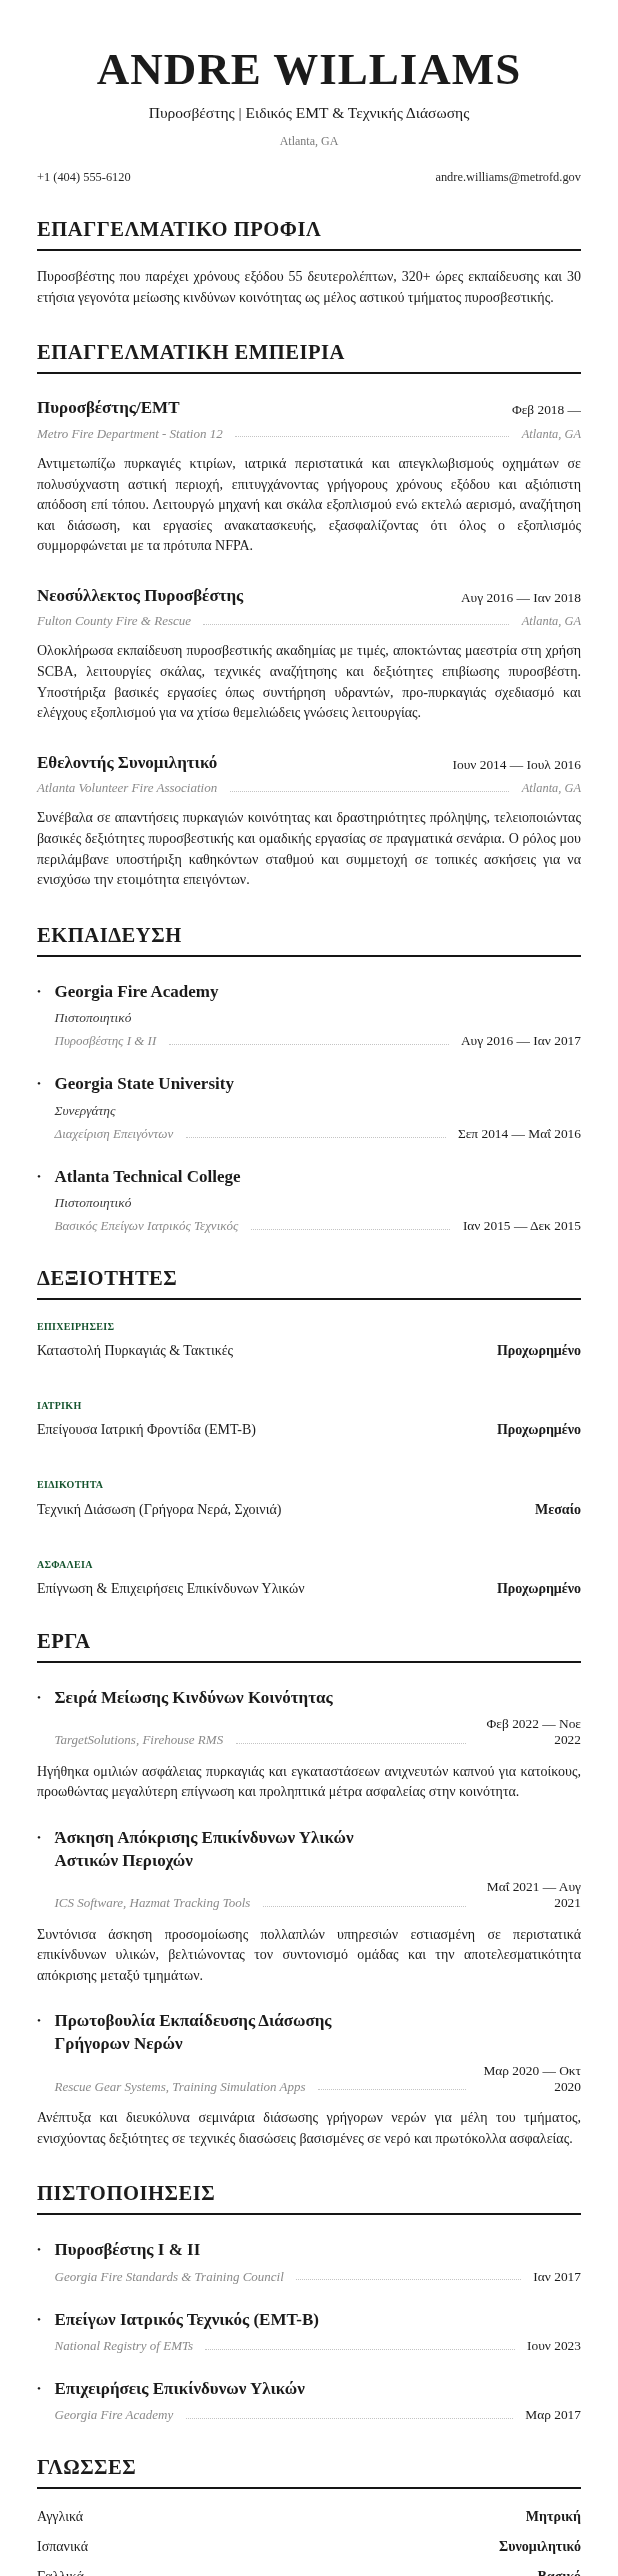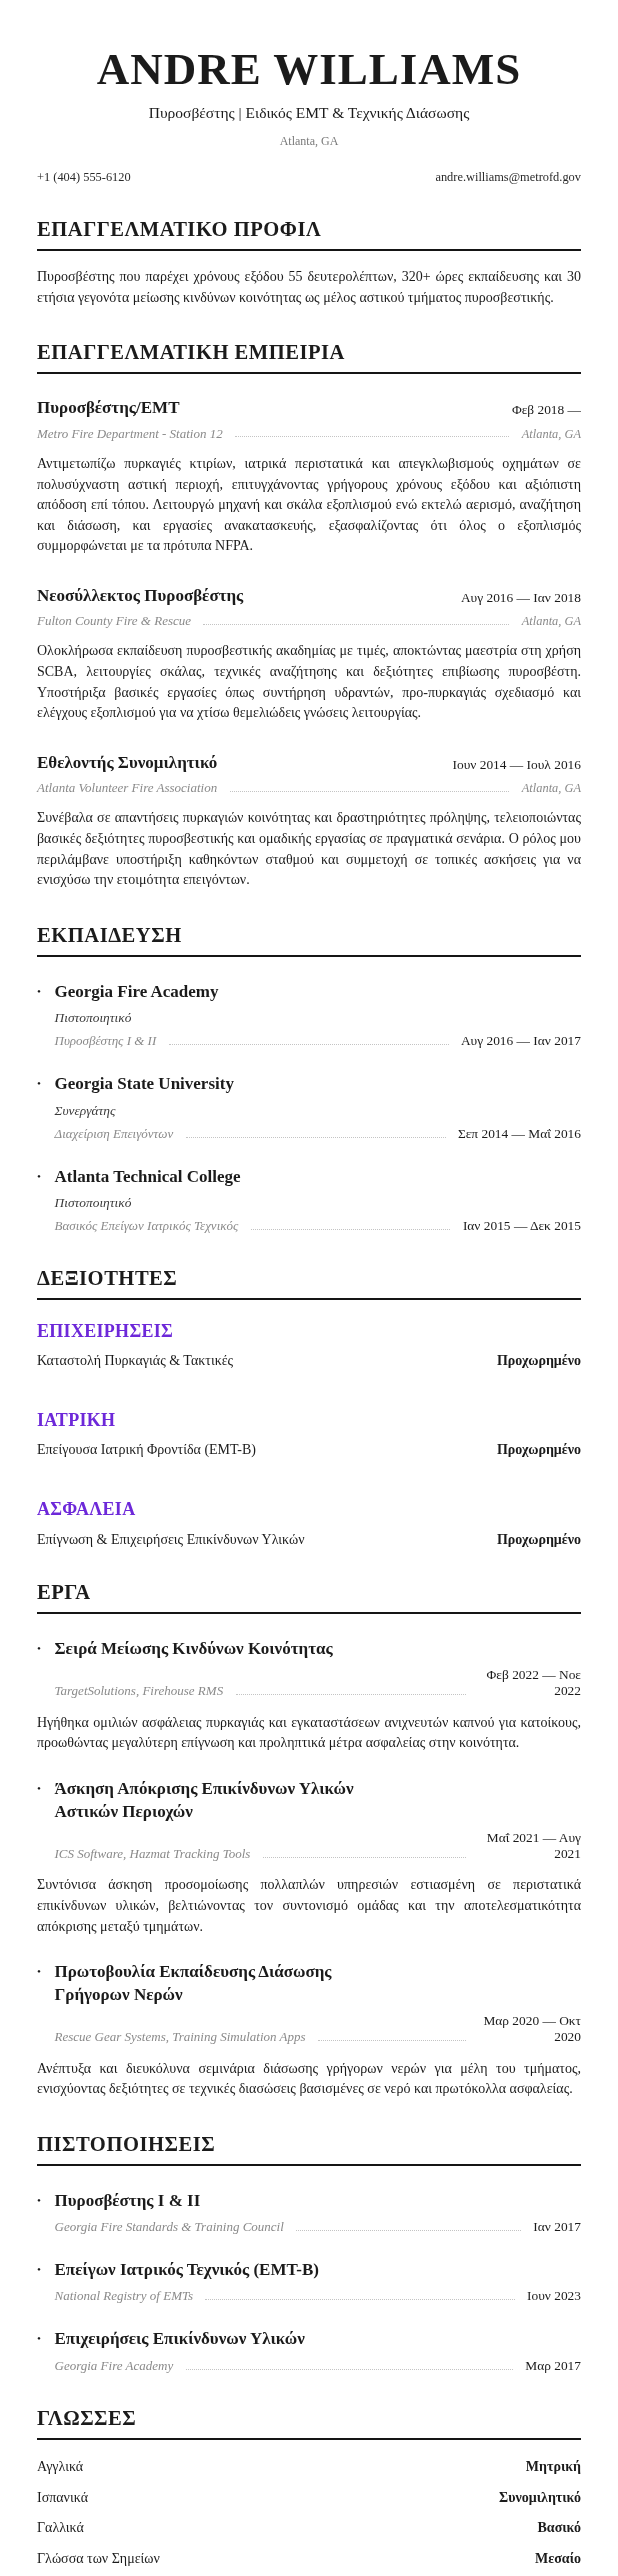"ΕΠΙΧΕΙΡΗΣΕΙΣ" .skill-cat-name { color: #6d28d9 -> #14532d; font-size: 18px -> 10px }
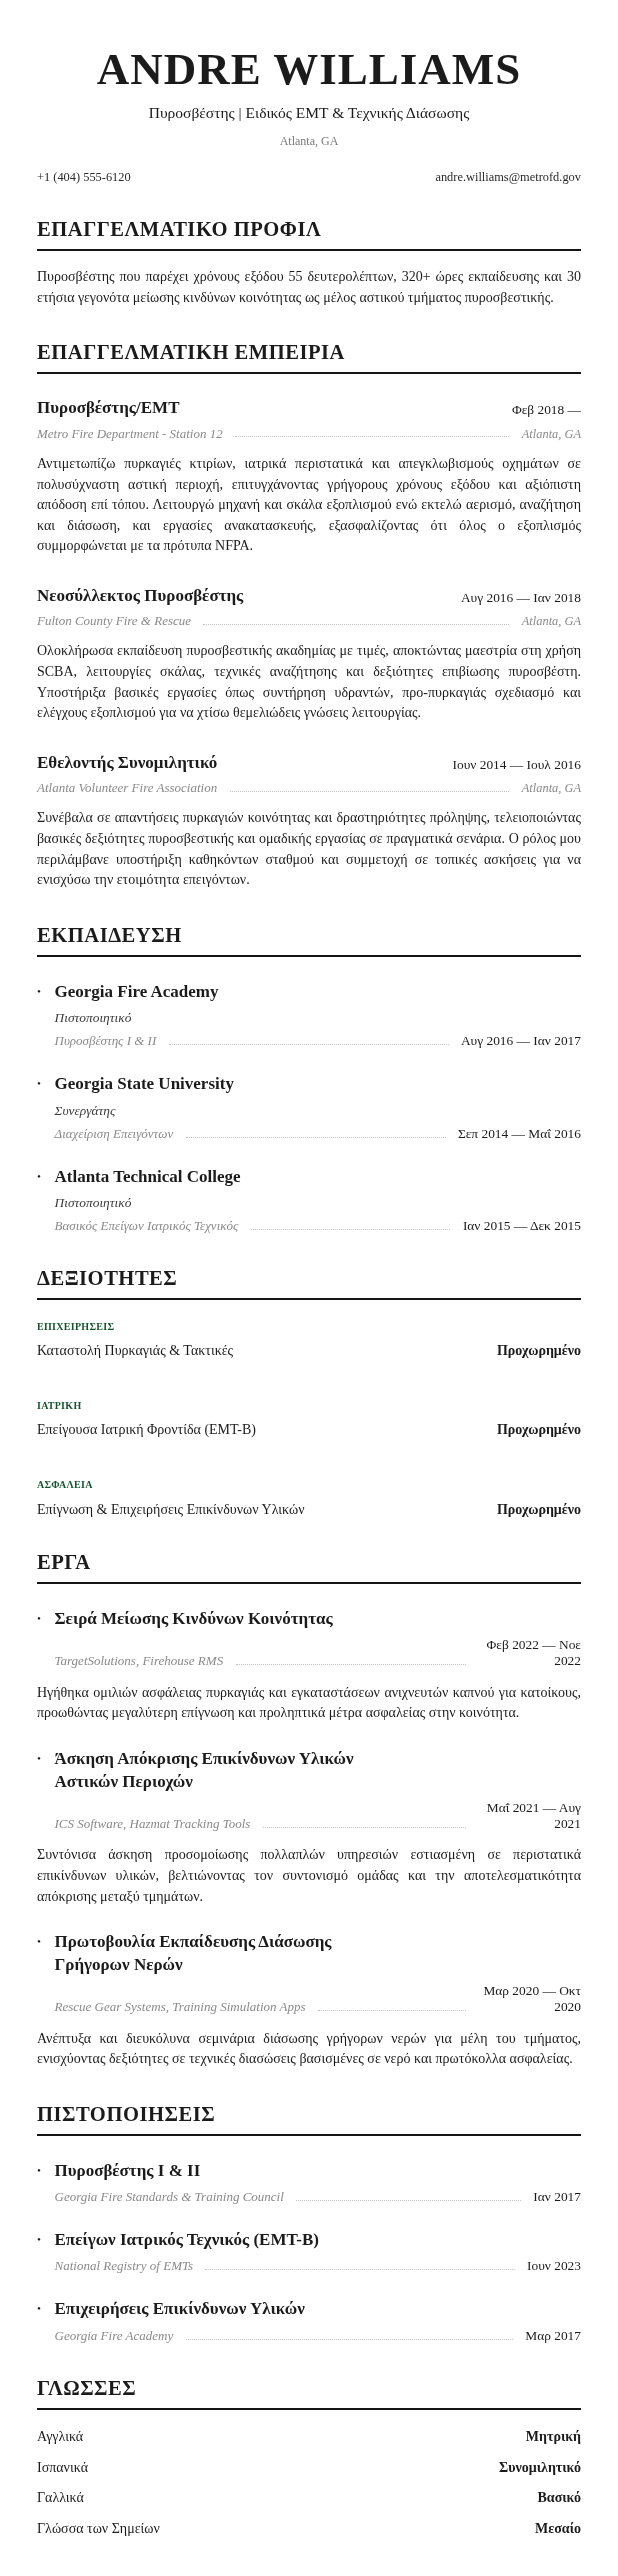"ΕΙΔΙΚΟΤΗΤΑ" div.skill-cat { html: none -> <div> <div>ΕΙΔΙΚΟΤΗΤΑ</div> <div> <span>Τεχνική Διάσωση (Γρήγορα Νερά, Σχοινιά)</span> <span>Μεσαίο</span> </div> </div> }
